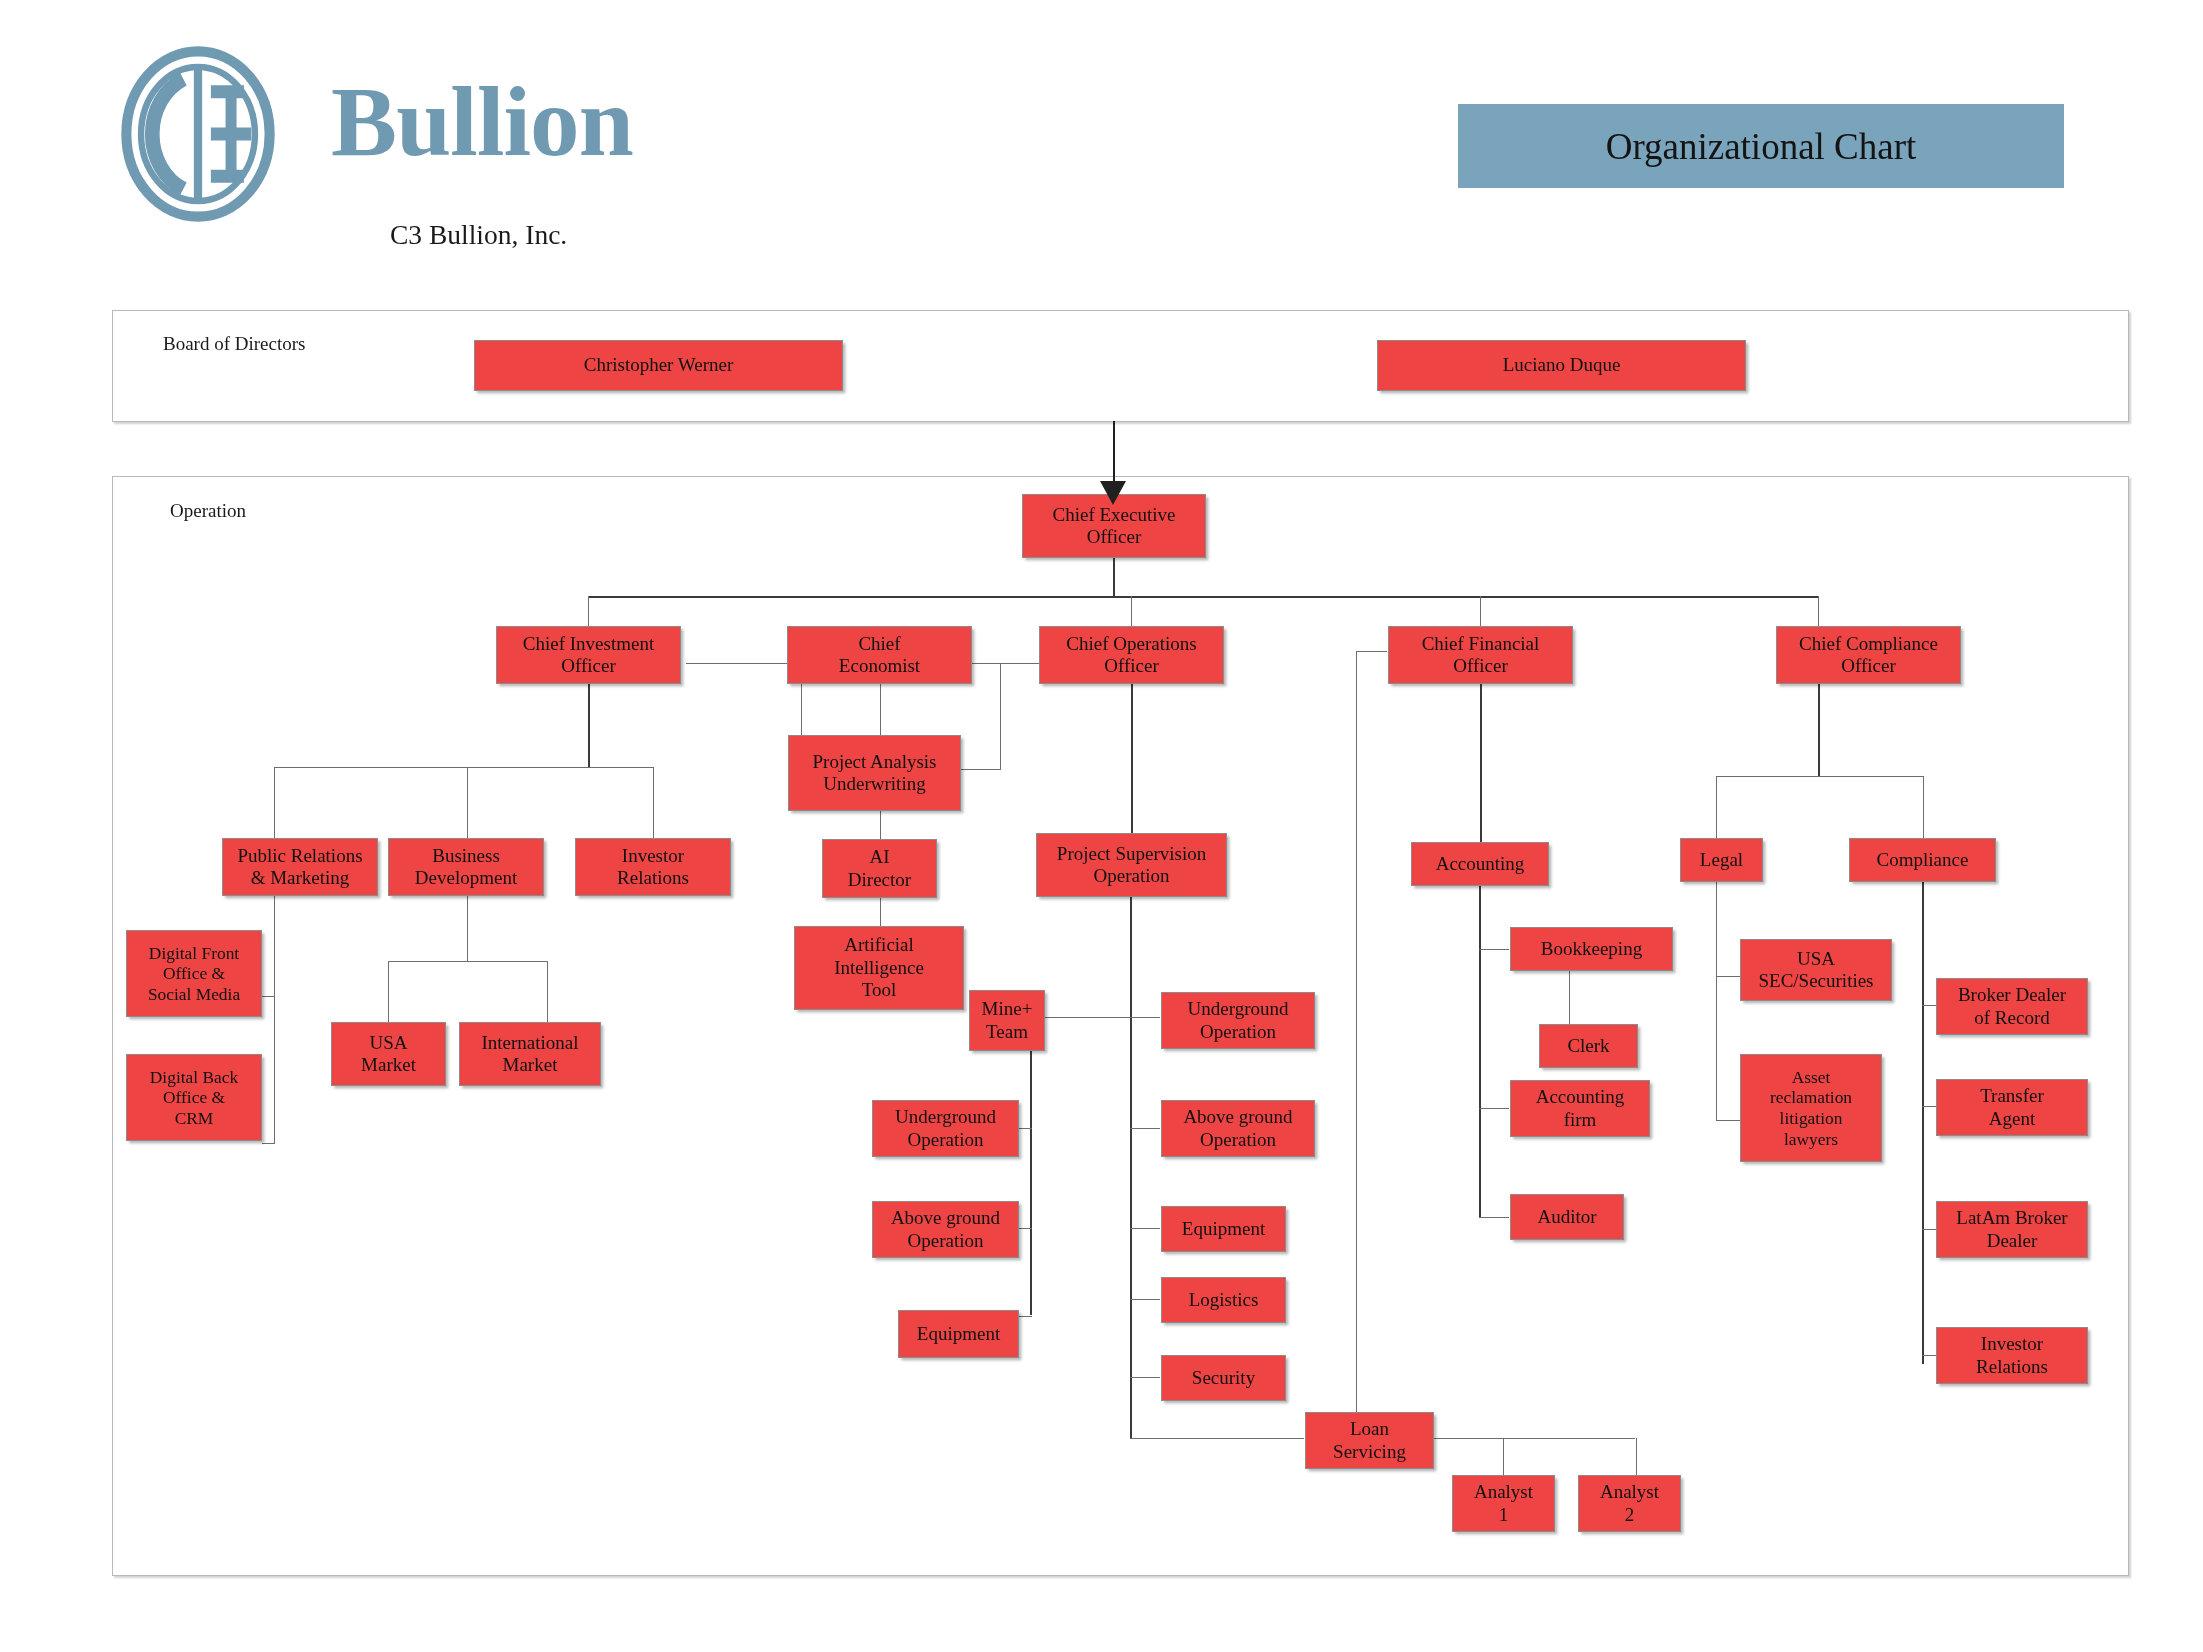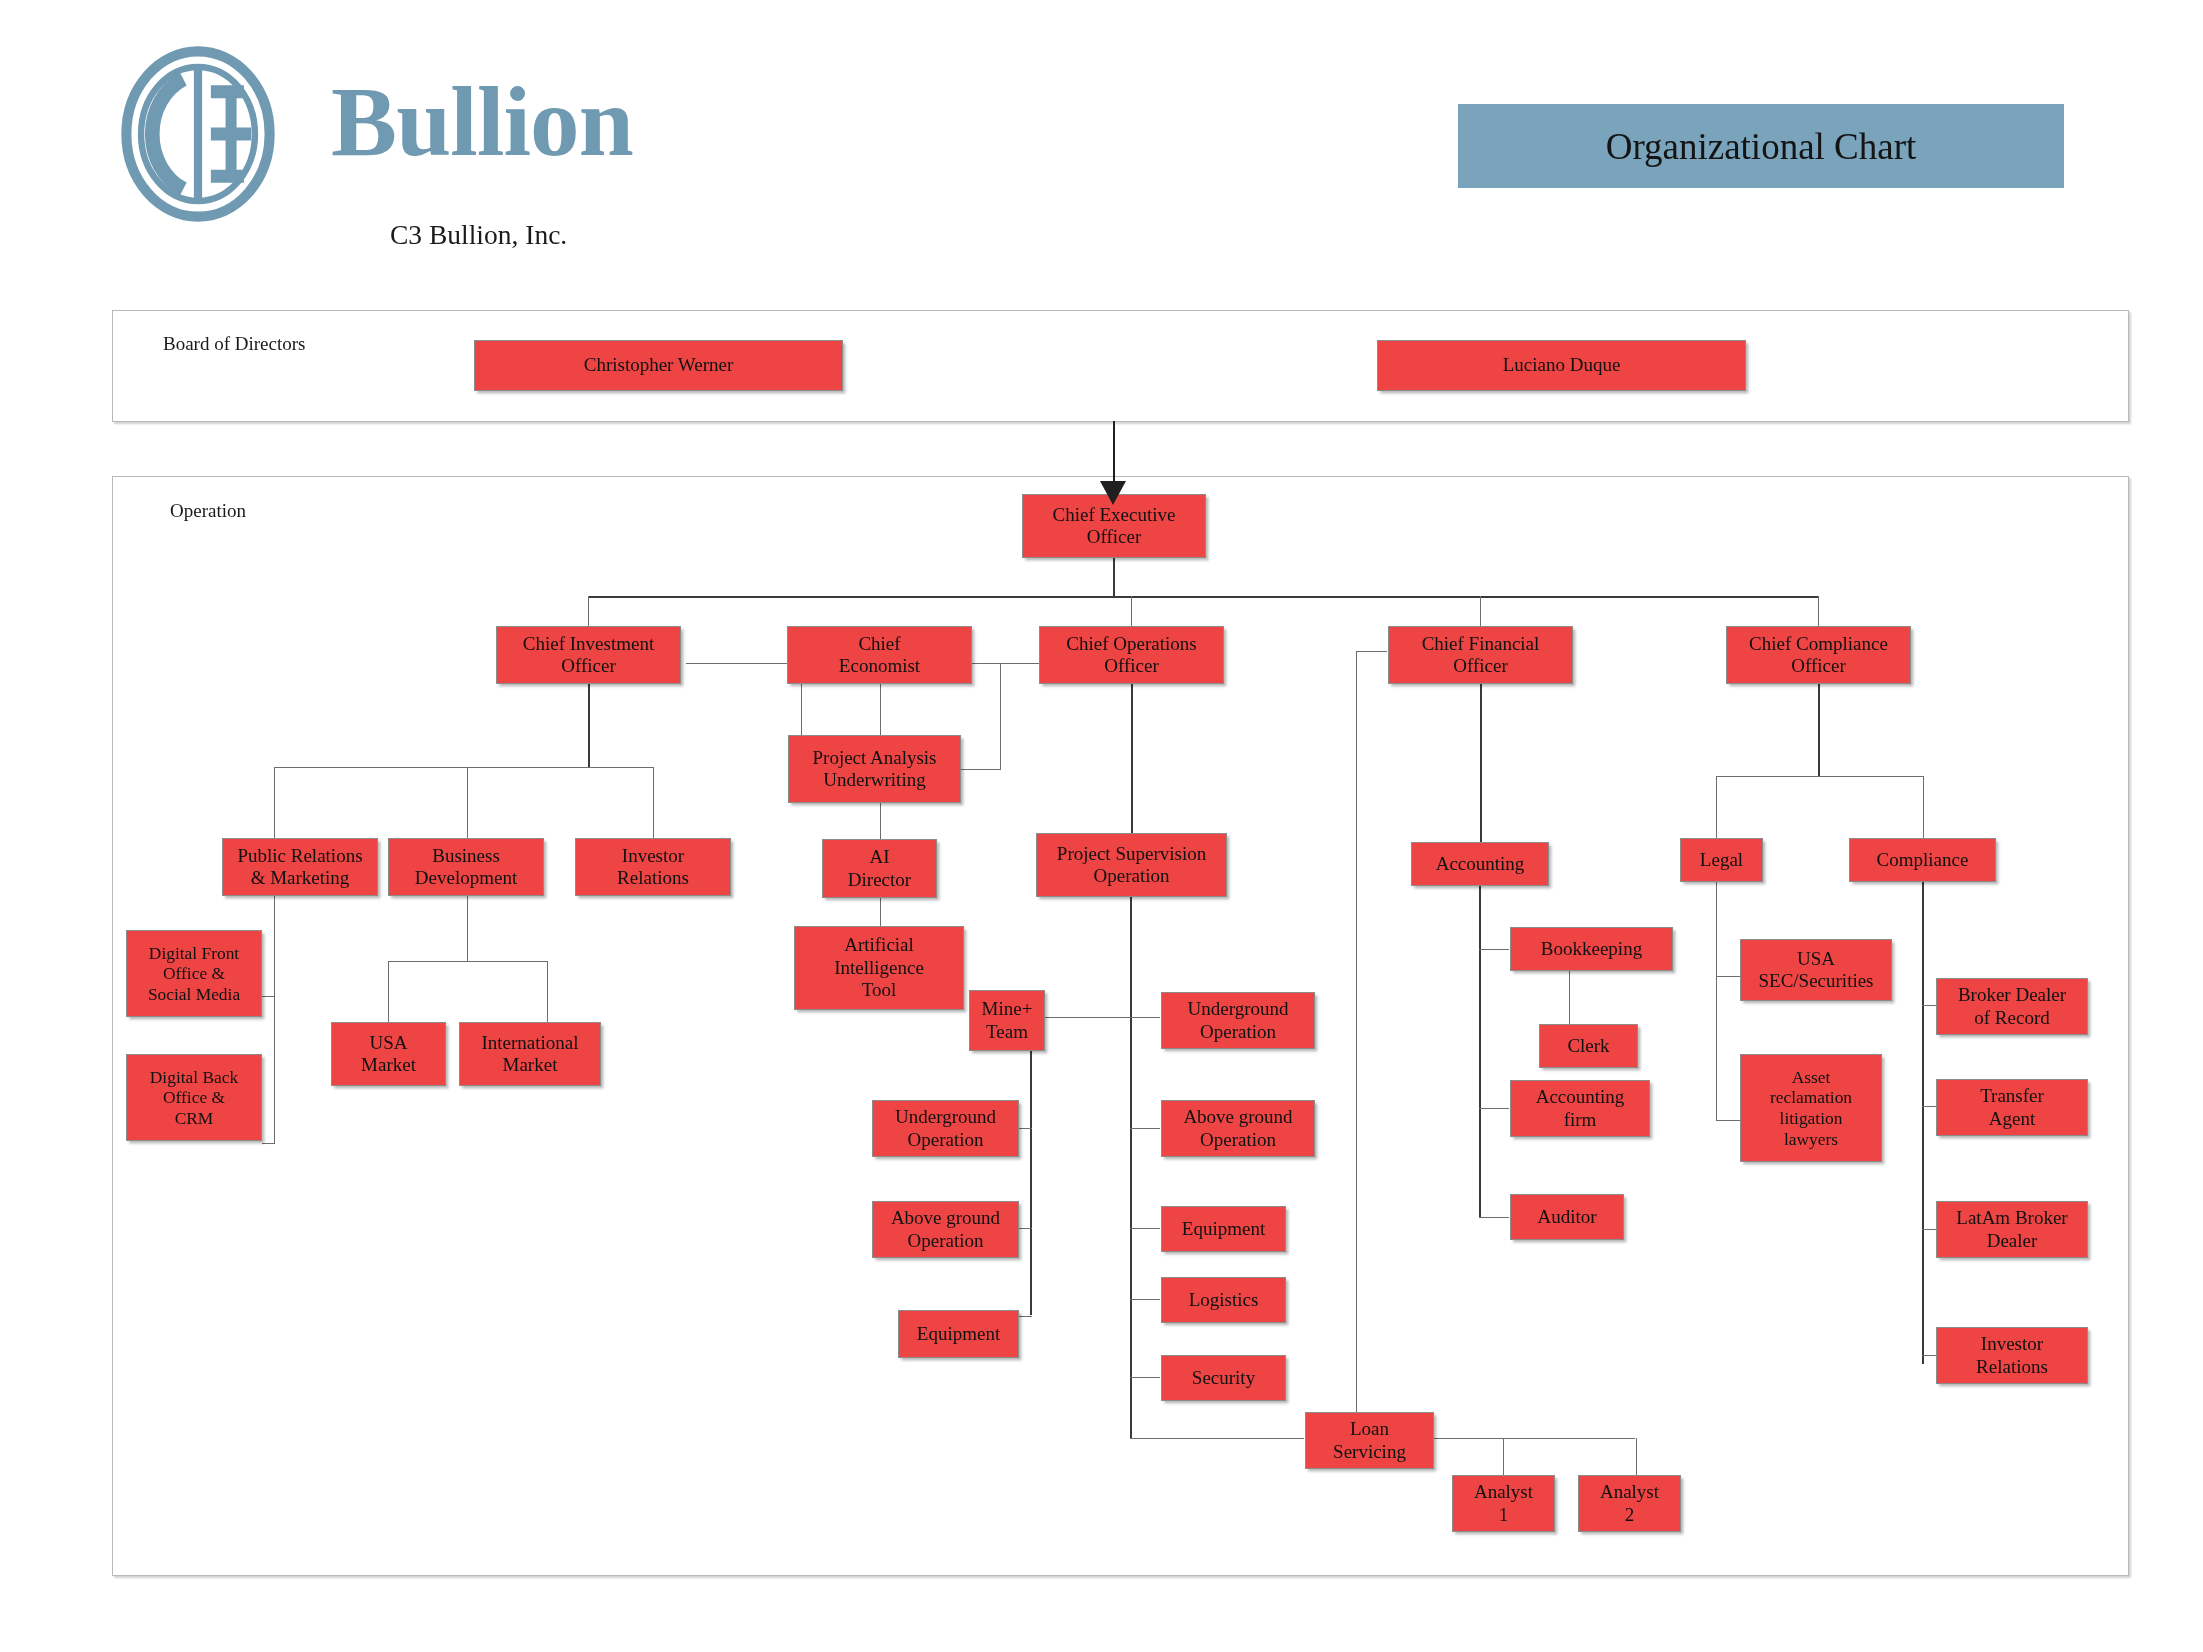"Chief Compliance" div.node { left: 1726px -> 1776px }
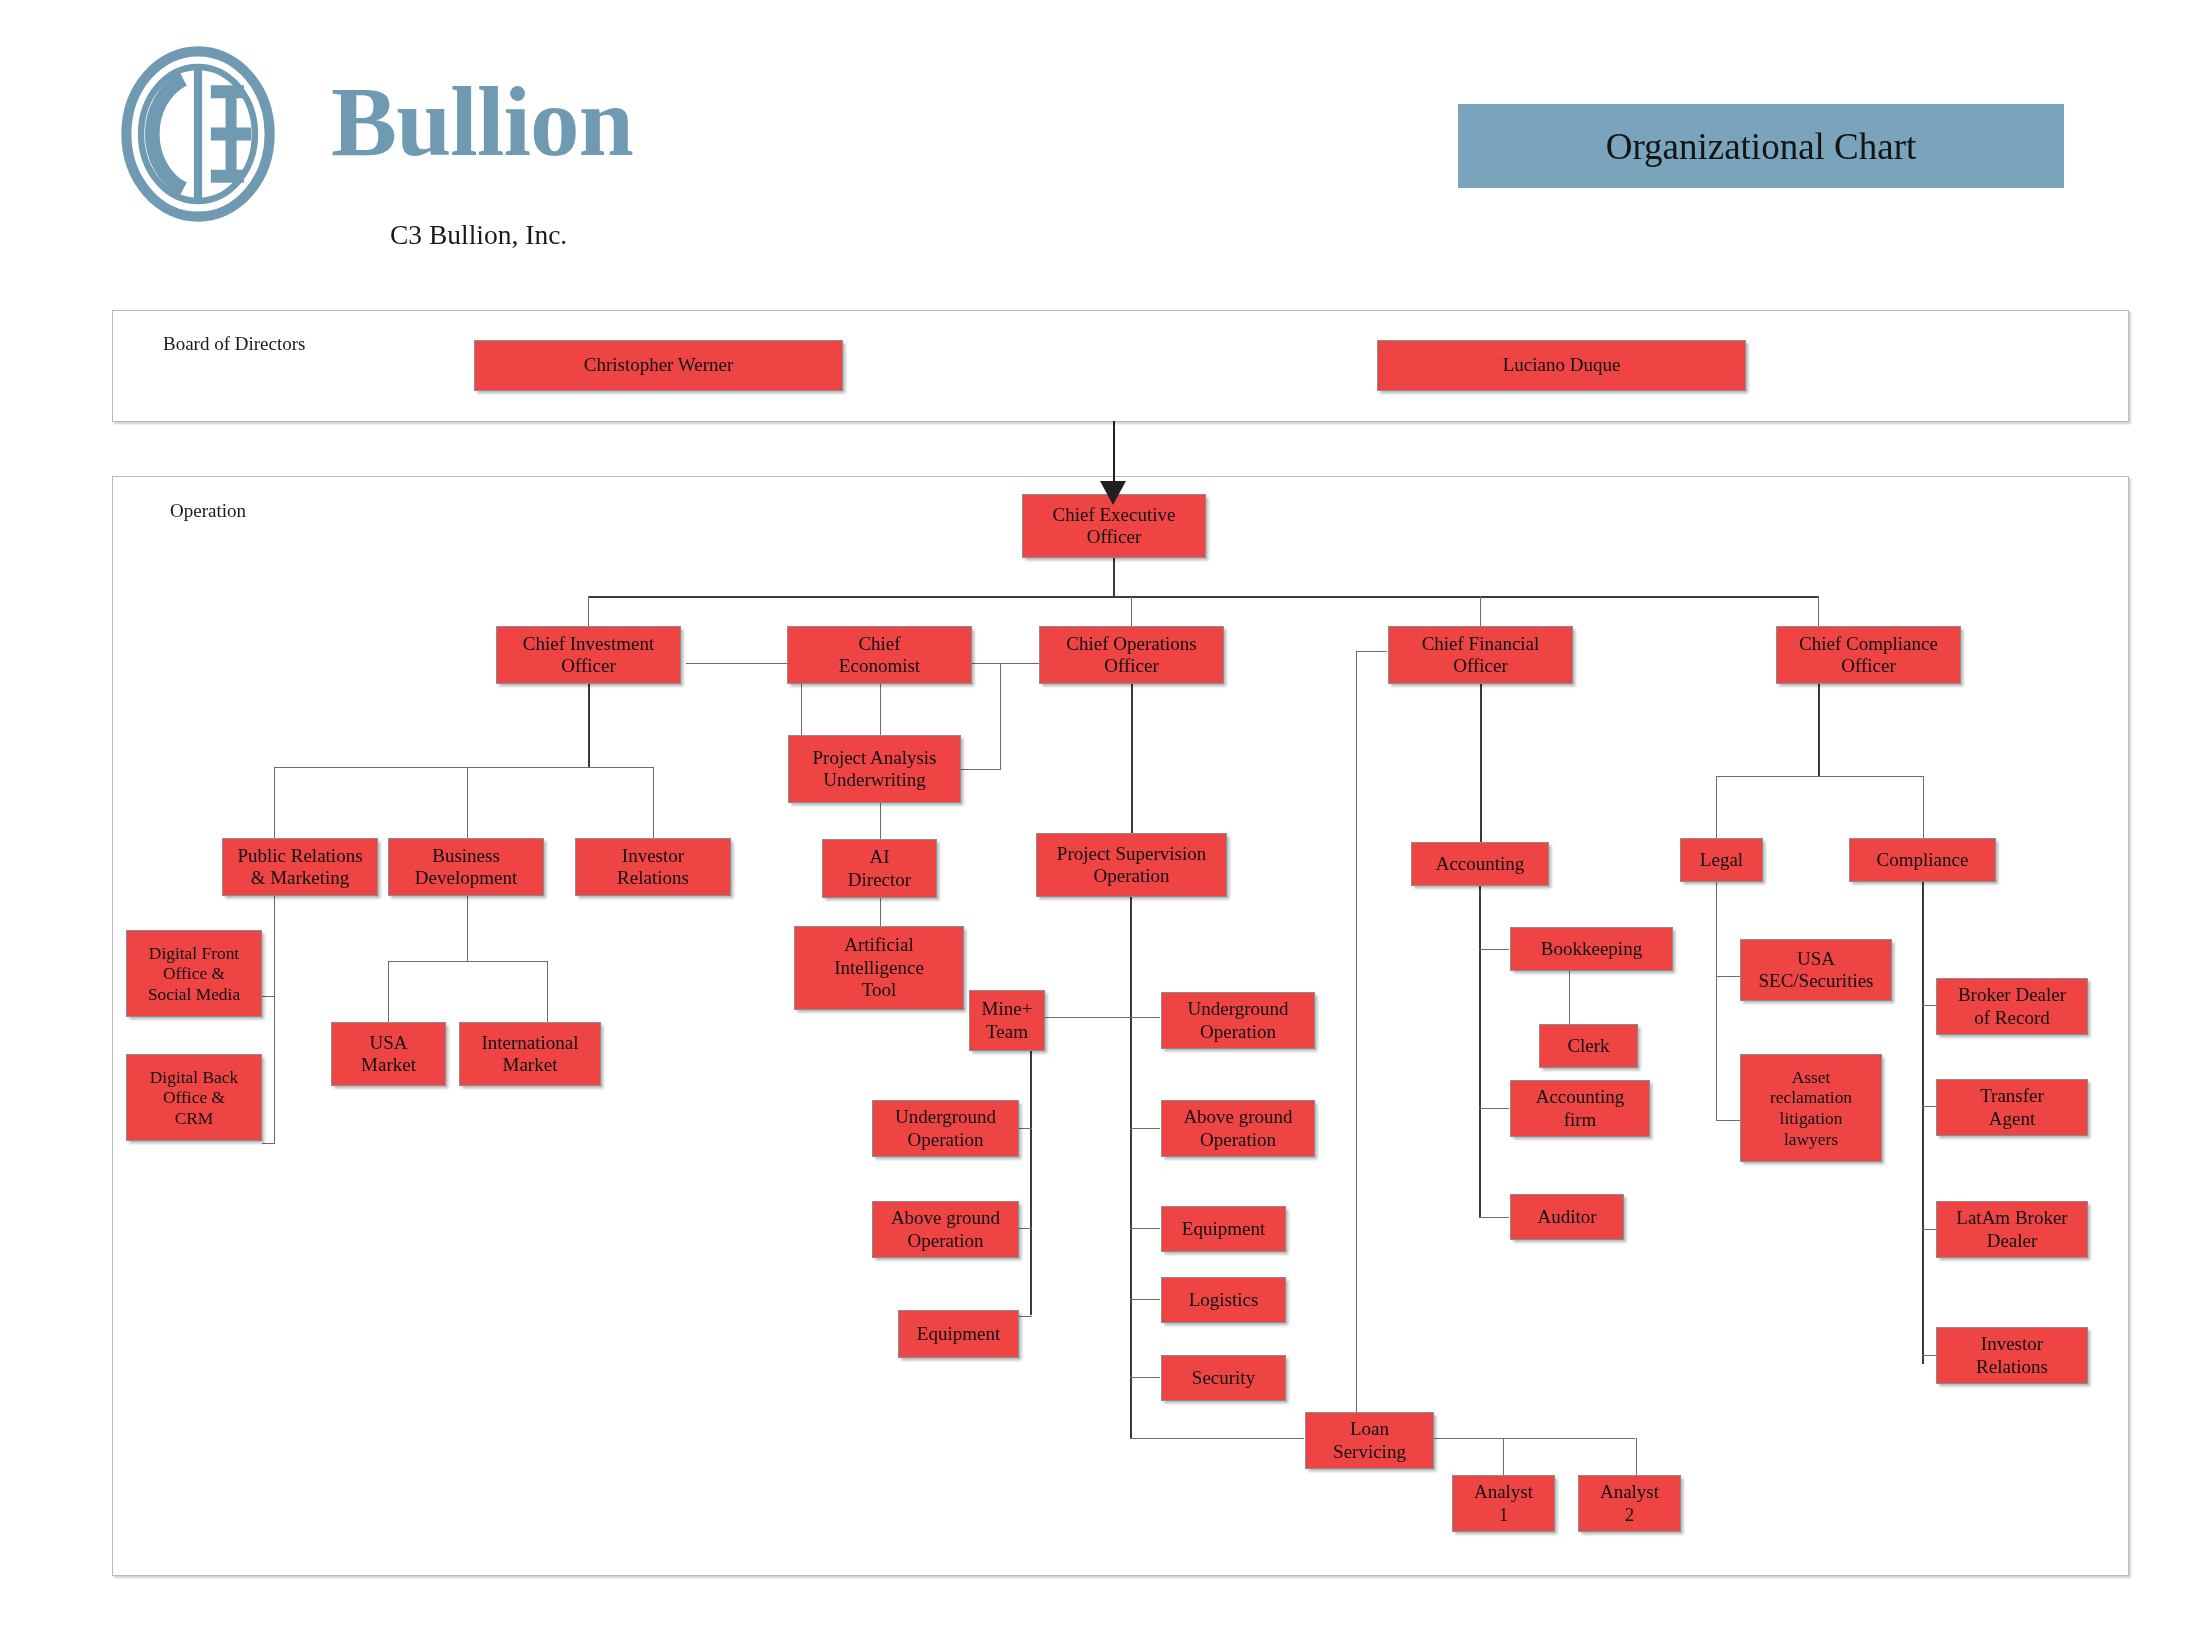"Project Analysis" div.node { height: 68px -> 76px }
